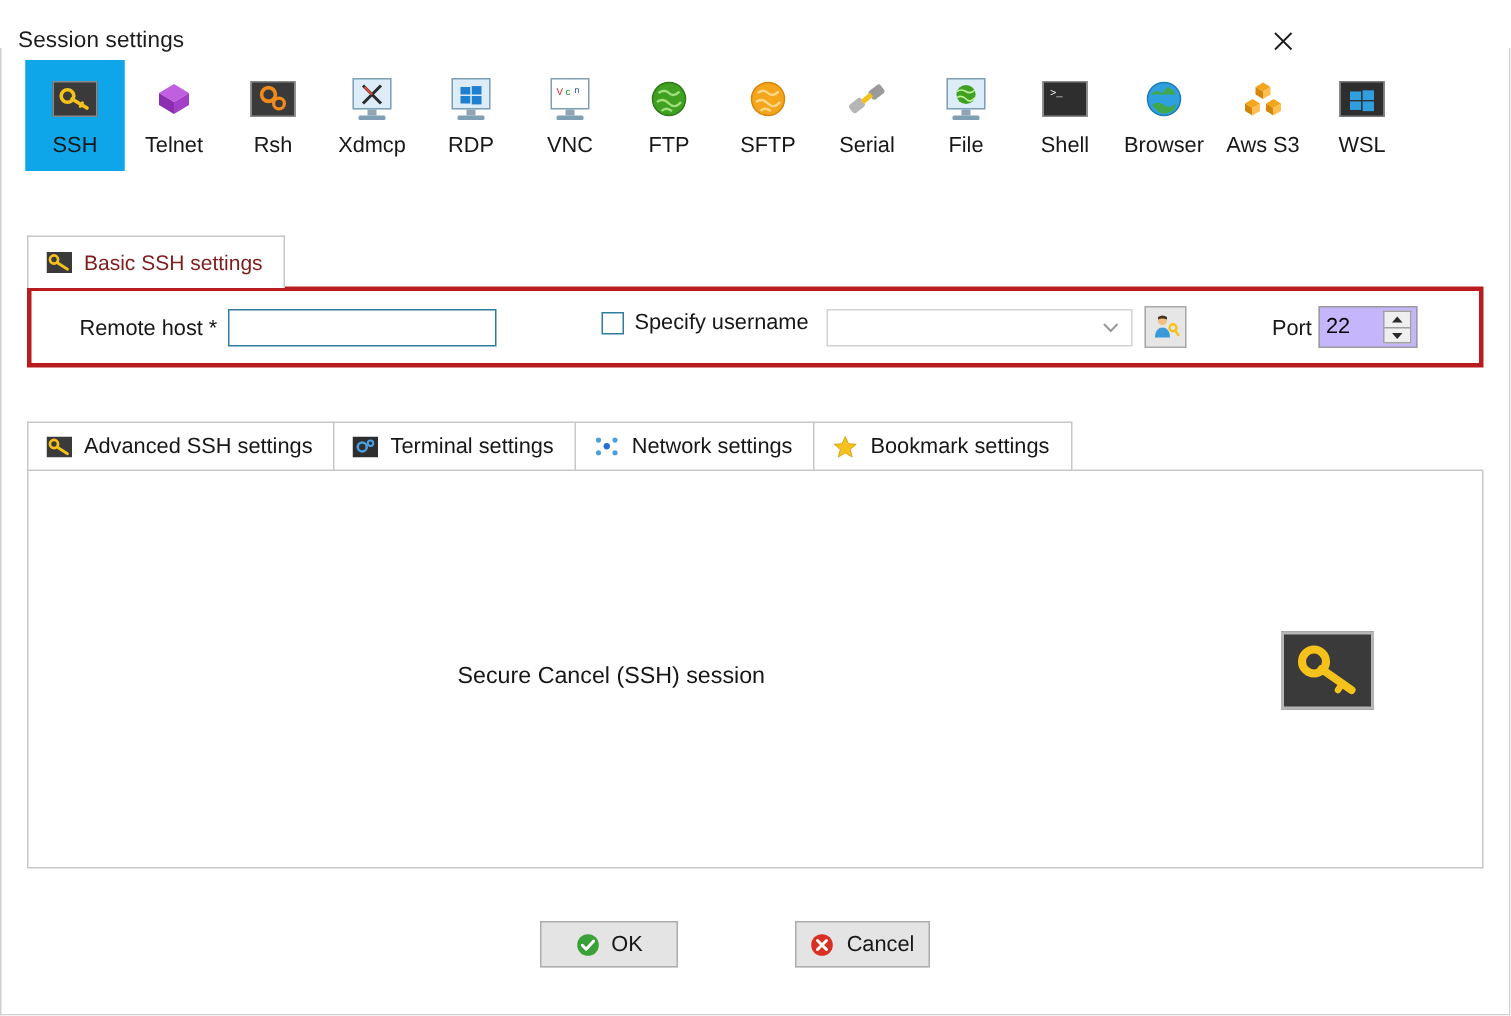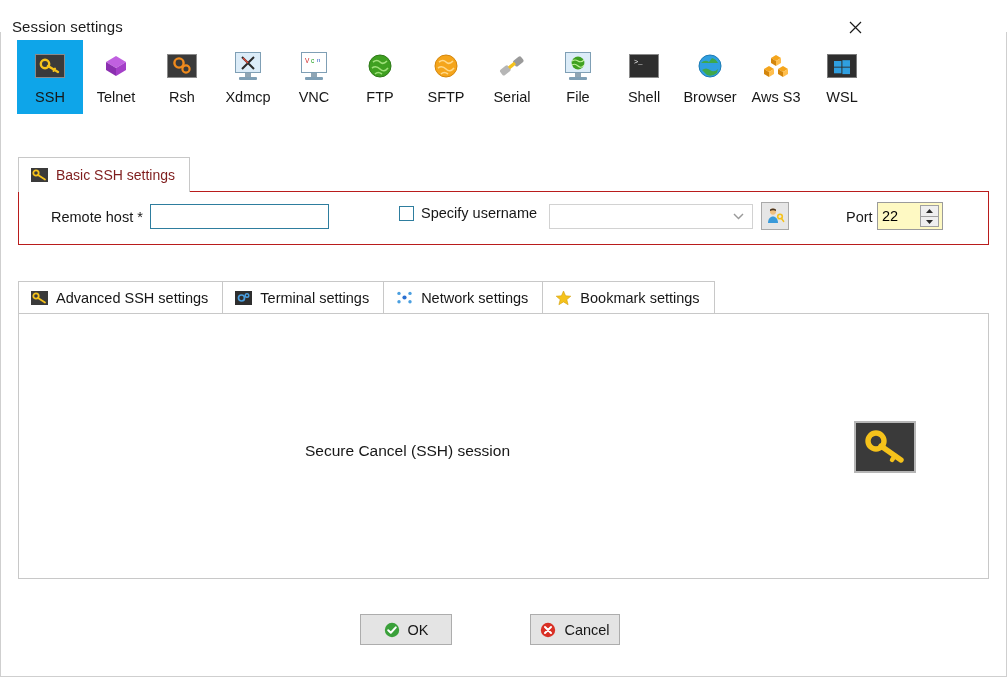"RDP" div.proto-item { html: none -> <div> <div> <div> <div> <svg> <rect></rect> <rect></rect> <rect></rect> <rect></rect> </svg> </div> <div></div> <div></div> </div> </div> <div>RDP</div> </div> }
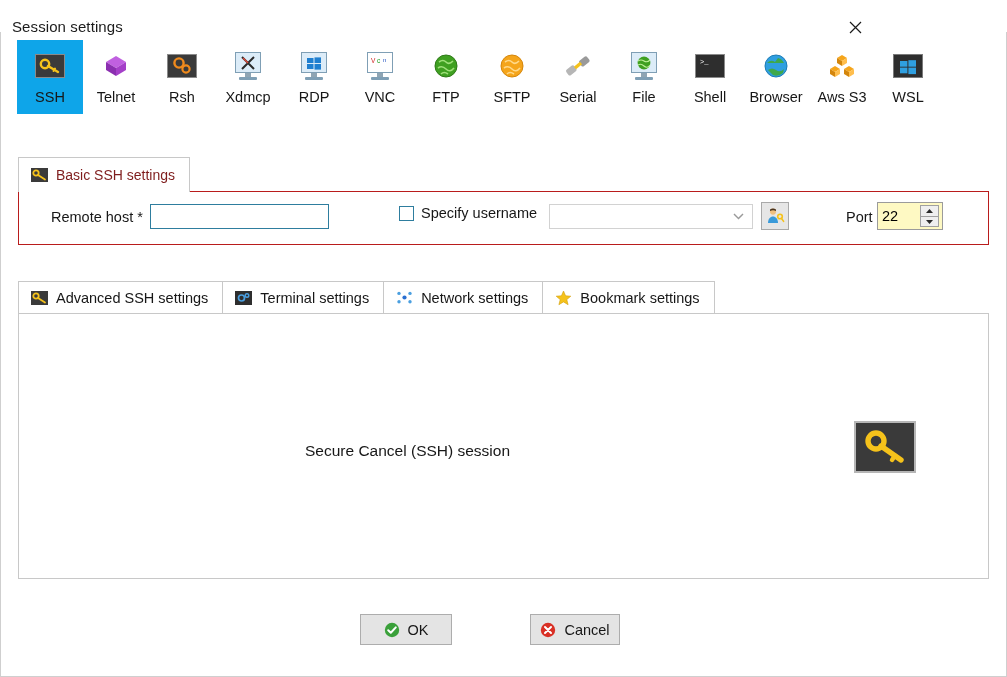"Remote host *" .basic-panel { border: 1px solid #b91c1c -> 3px solid #b91c1c }
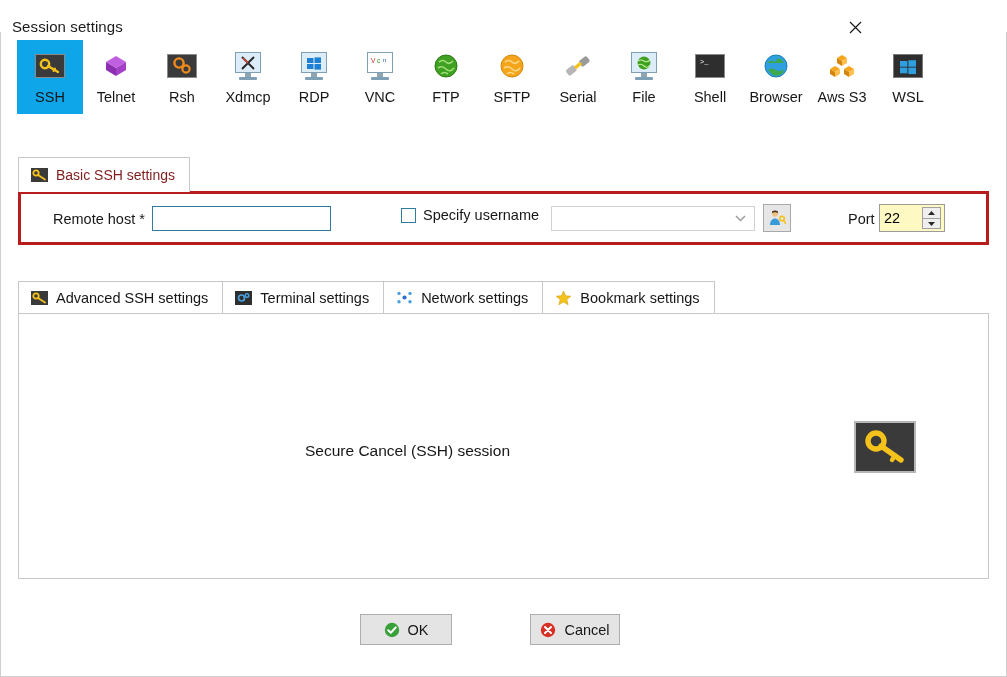"22" .port-spin { background: #fef9c3 -> #c4b5fd }
